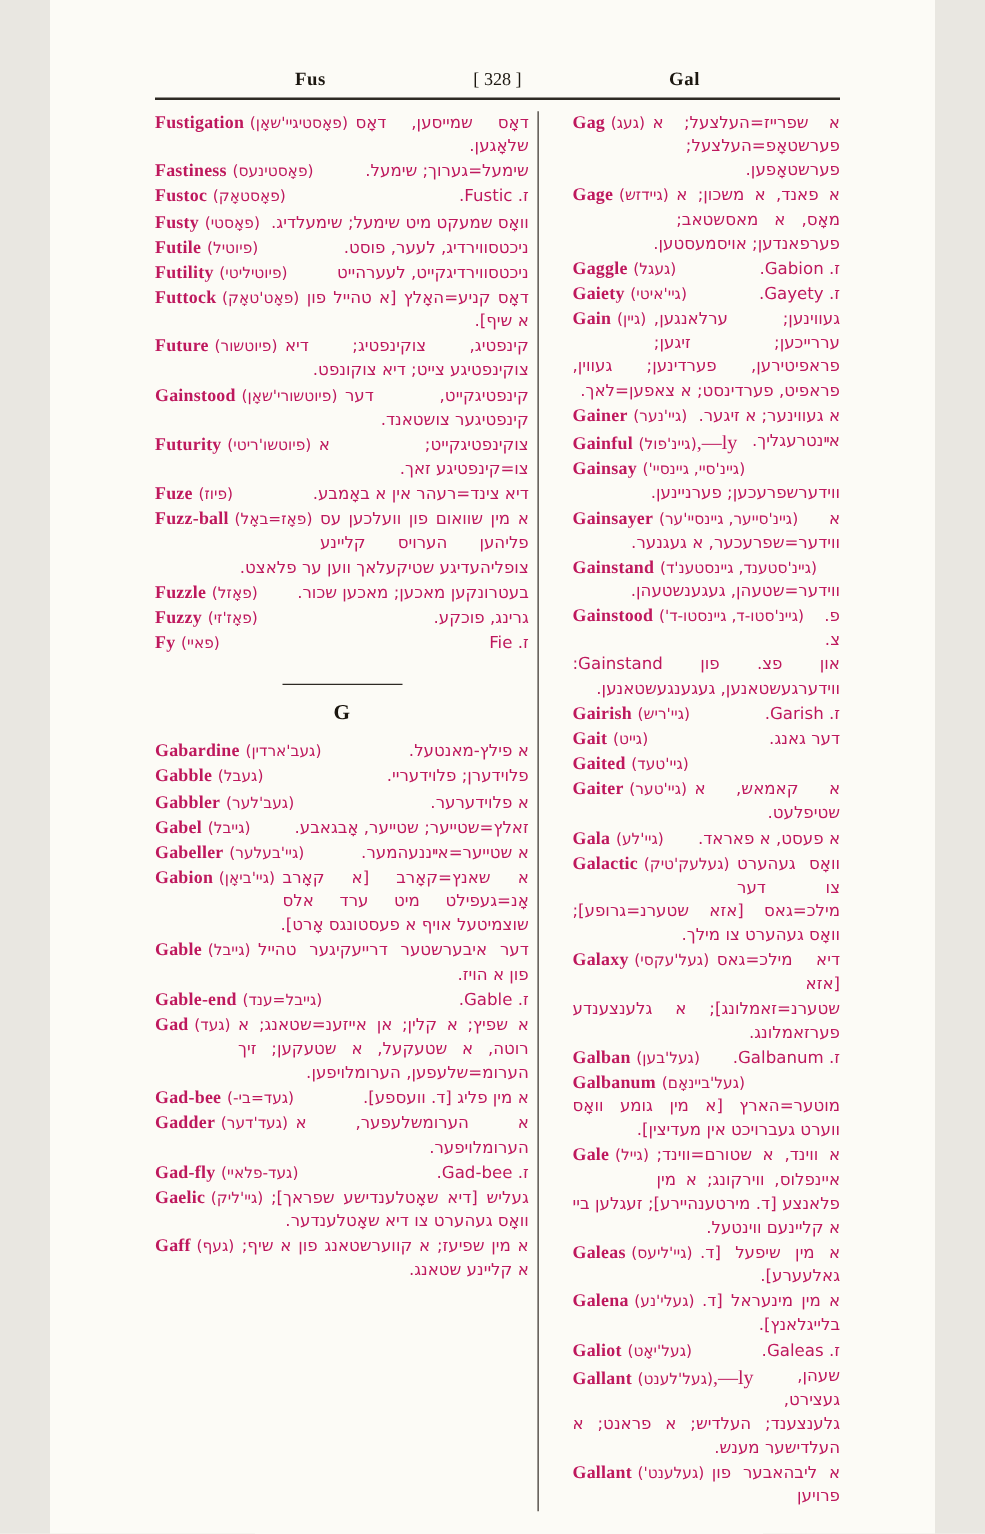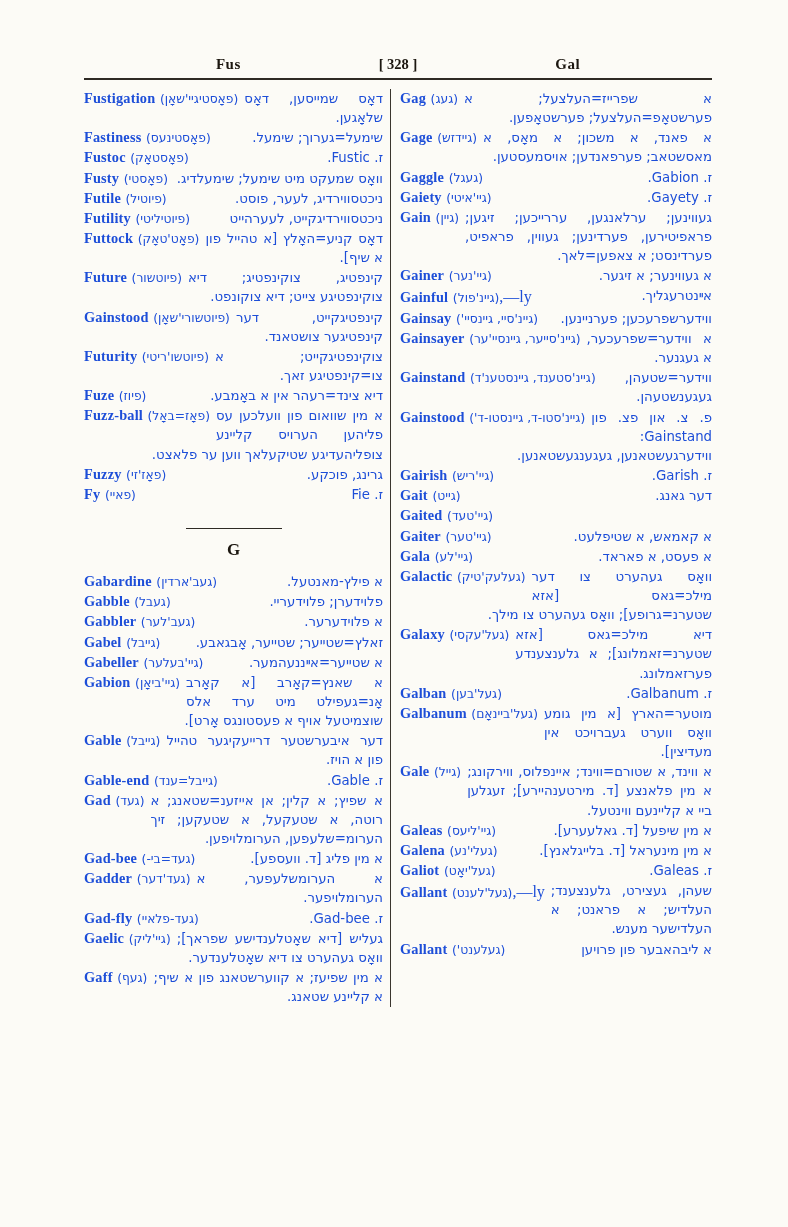"Fus" .page { width: 788px -> 708px }
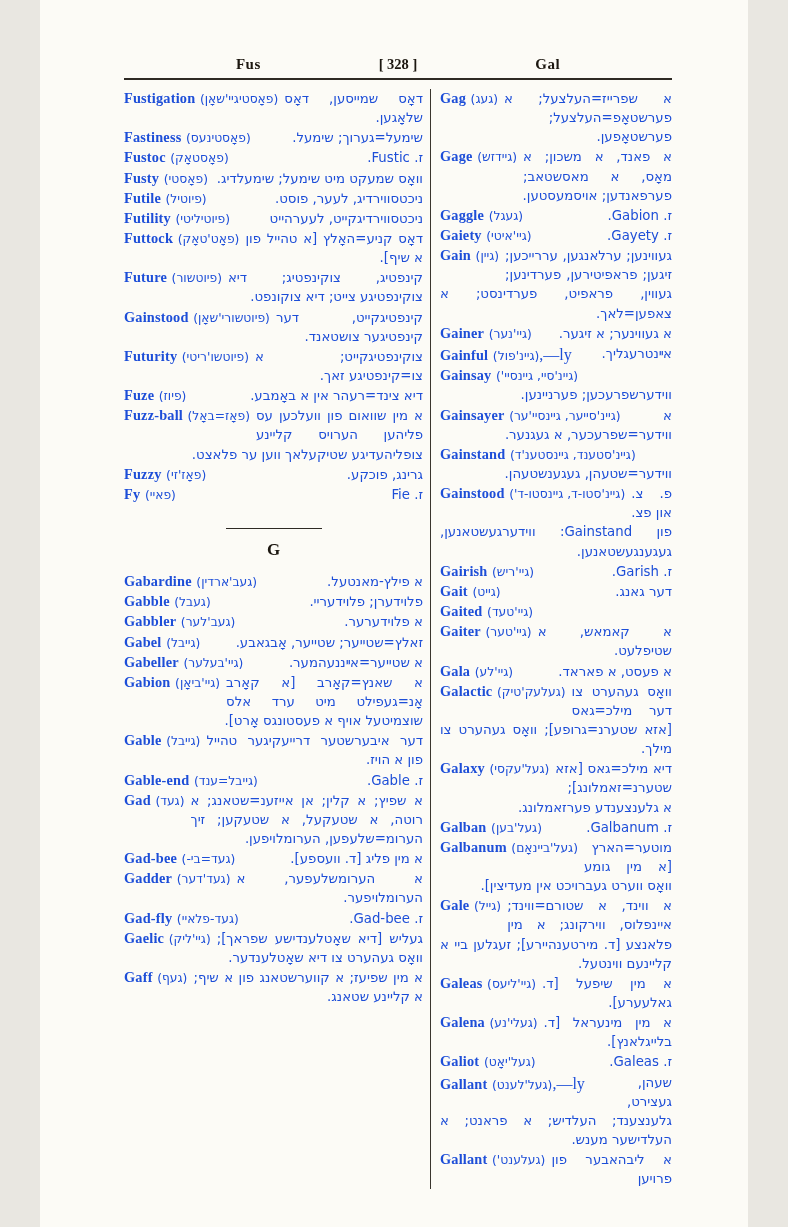"[ 328 ]" .pageno { font-weight: bold -> normal }
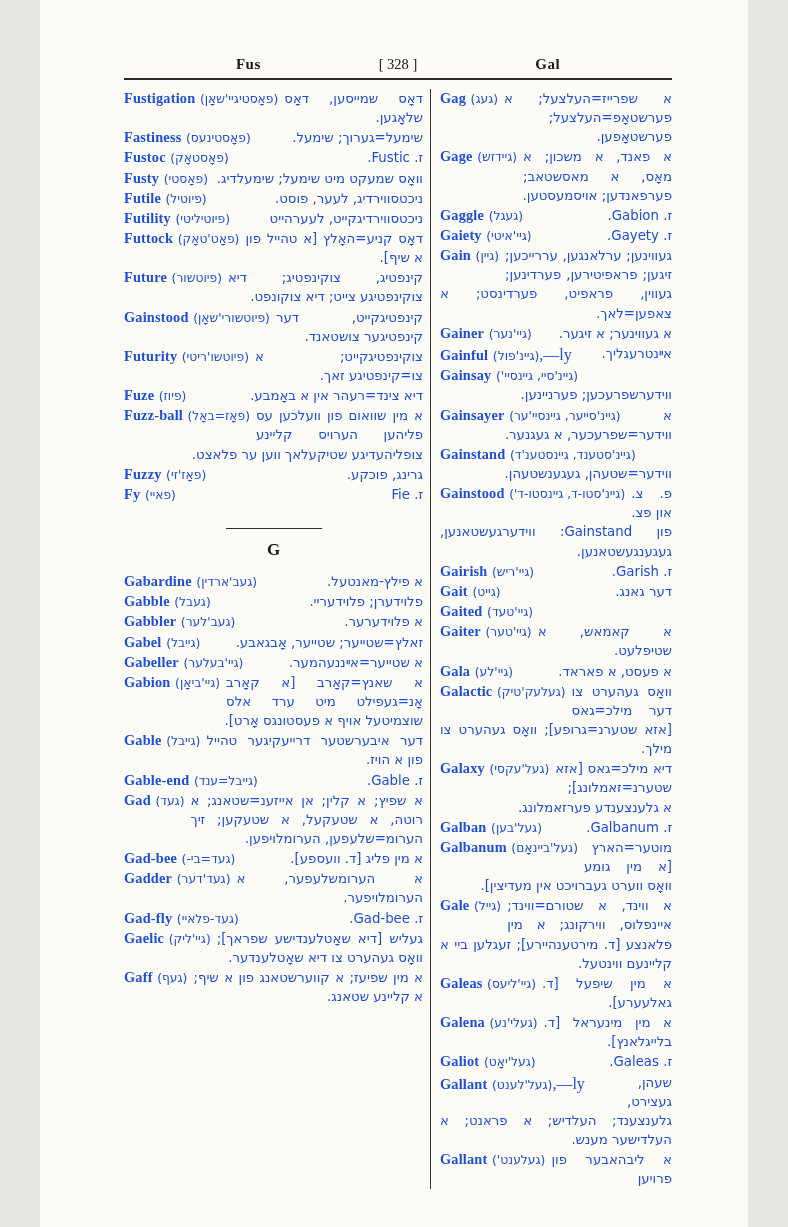"Fustigation (פאָסטיגיי'שאָן)" .entry { color: #1d4ed8 -> #be185d }
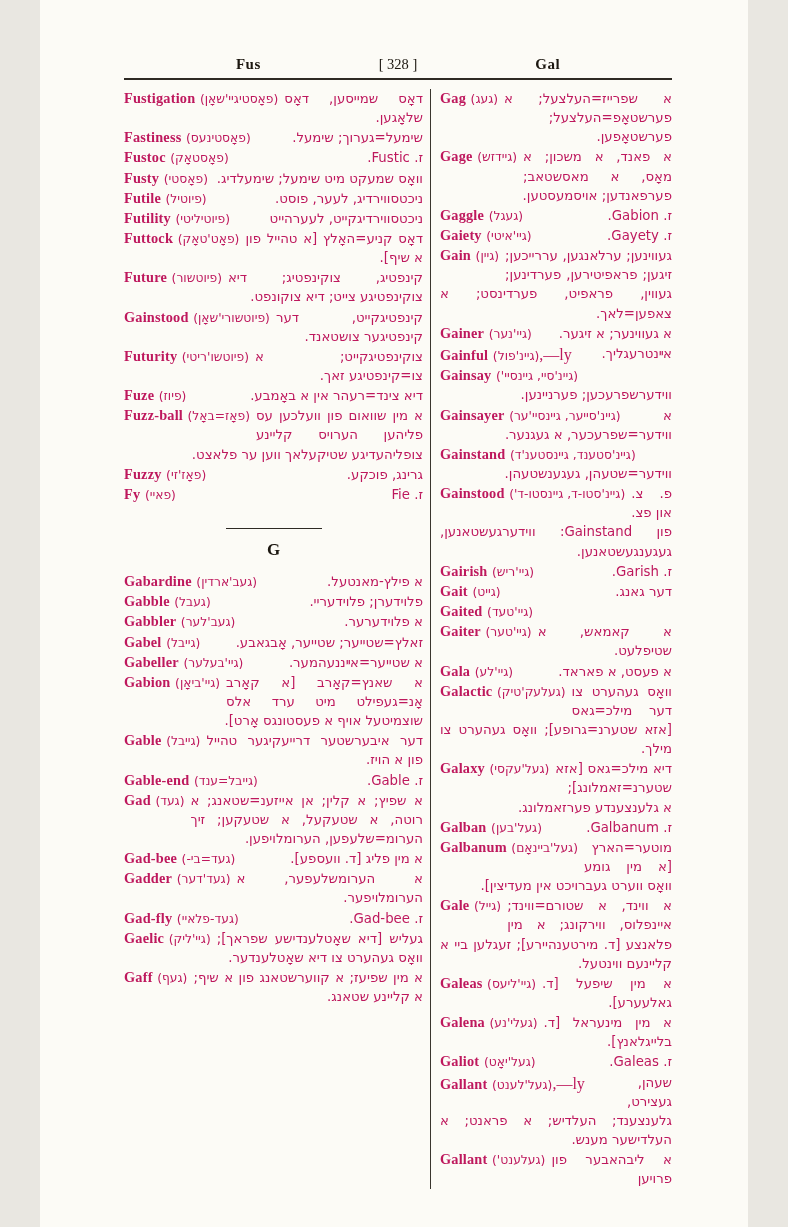"Gag (געג)" .col-right { padding-left: 9px -> 27px }
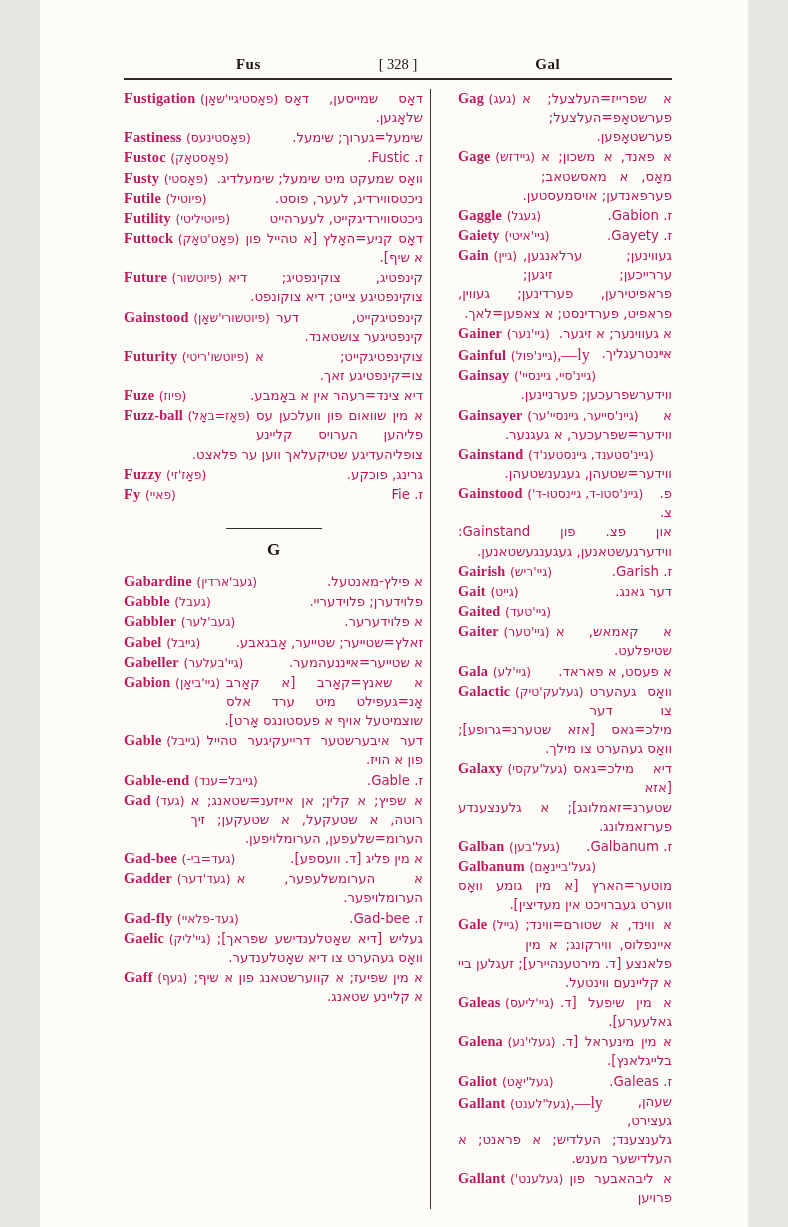"Fuzzle (פאָזל)" div.entry { html: none -> <div><span><b>Fuzzle</b> <span>(פאָזל)</span></span><bdi>בעטרונקען מאכען; מאכען שכור.</bdi></div> }
